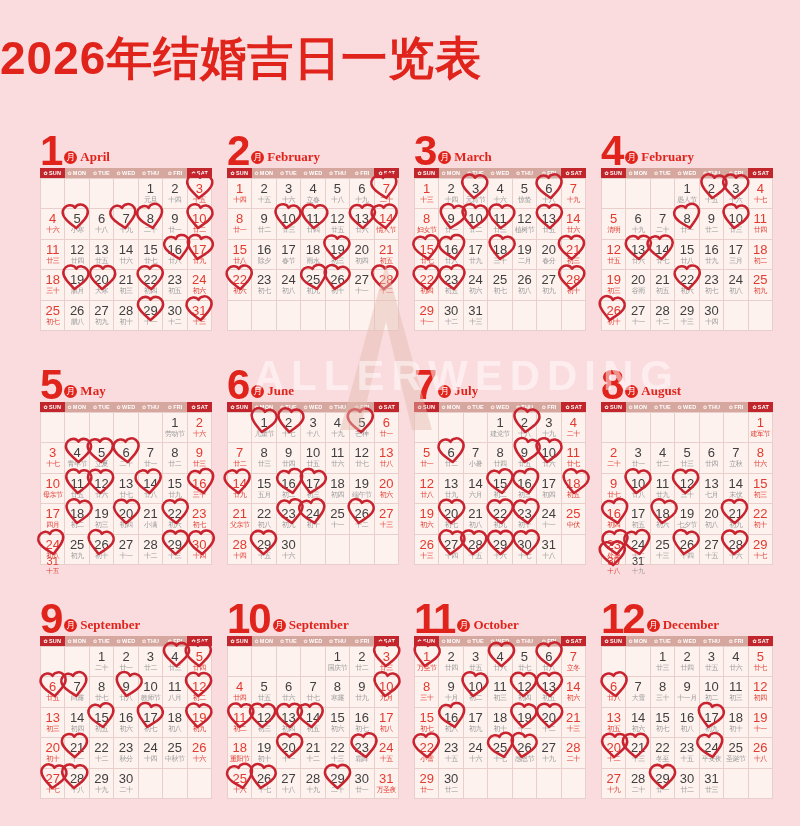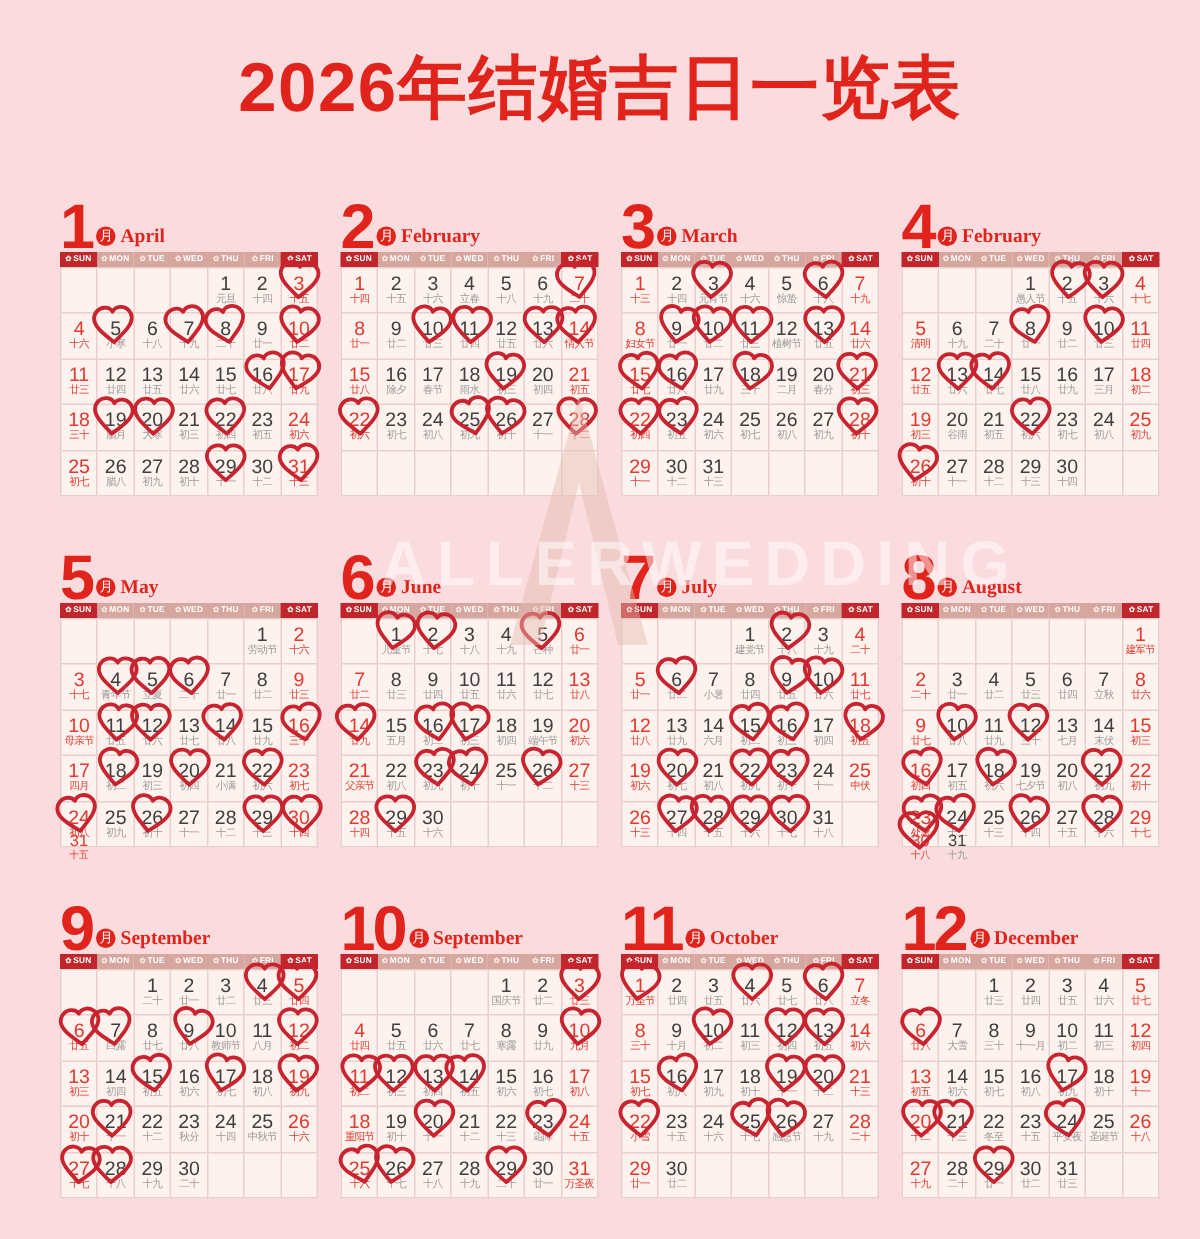"2026年结婚吉日一览表" .title { text-align: center -> none }
